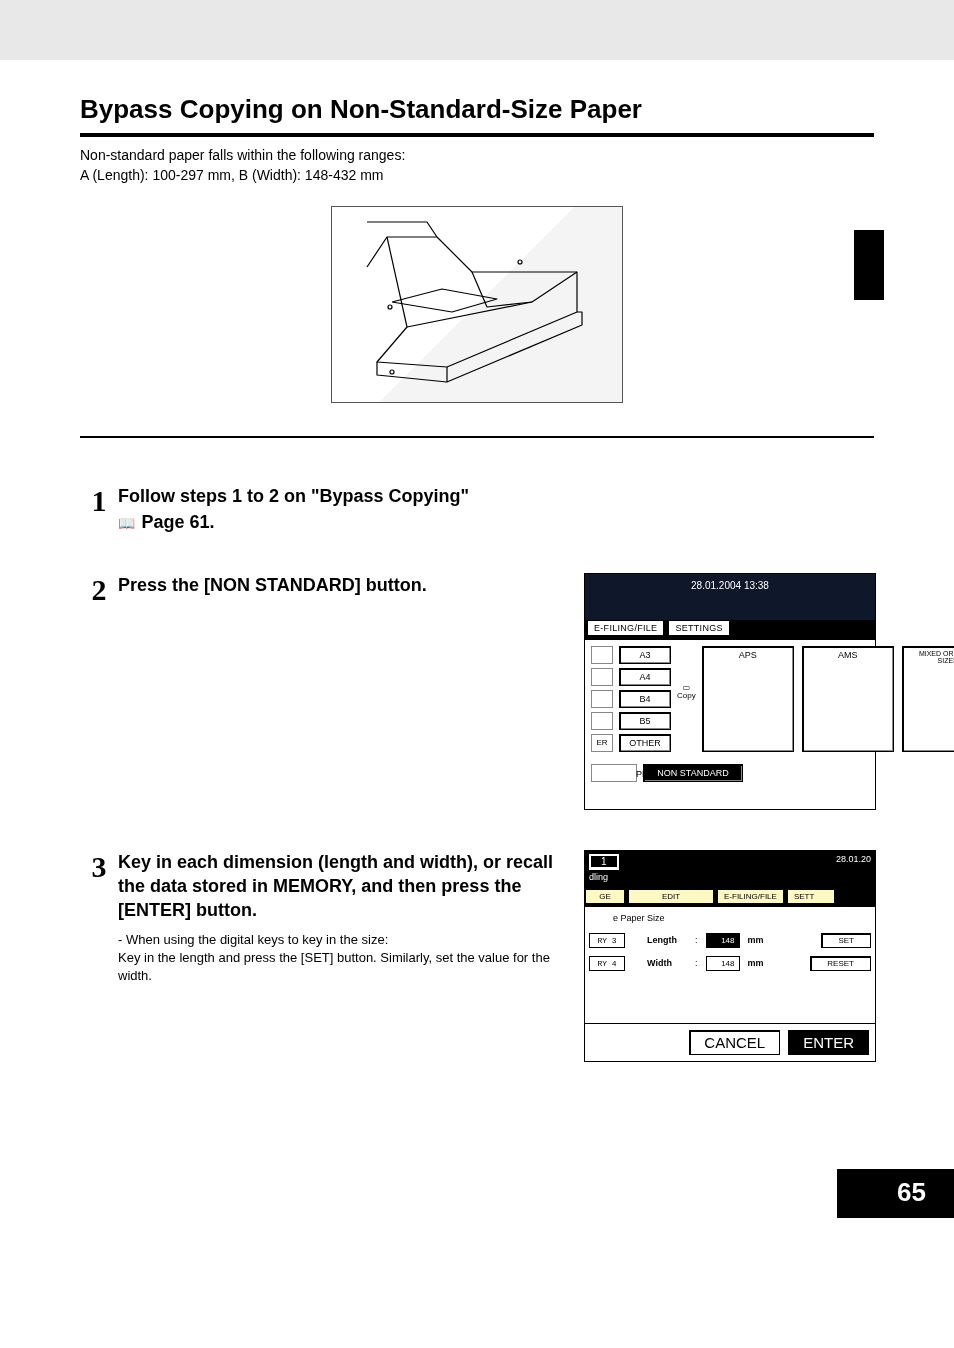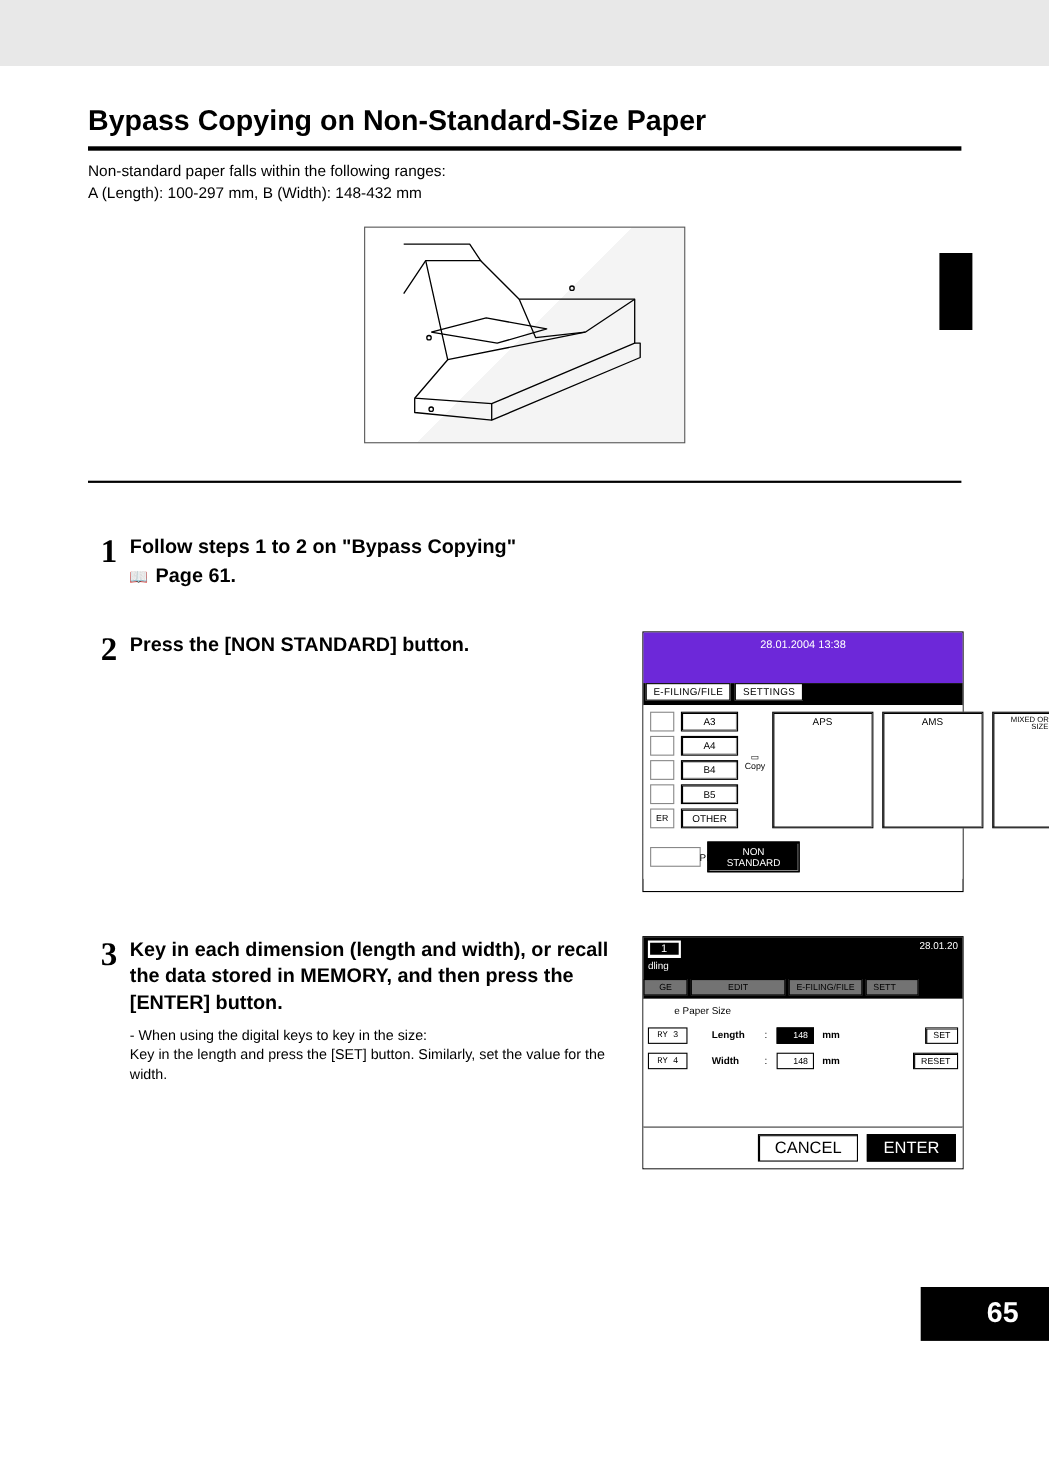"28.01.2004 13:38" .ss1-top { background: #6d28d9 -> #0f172a }
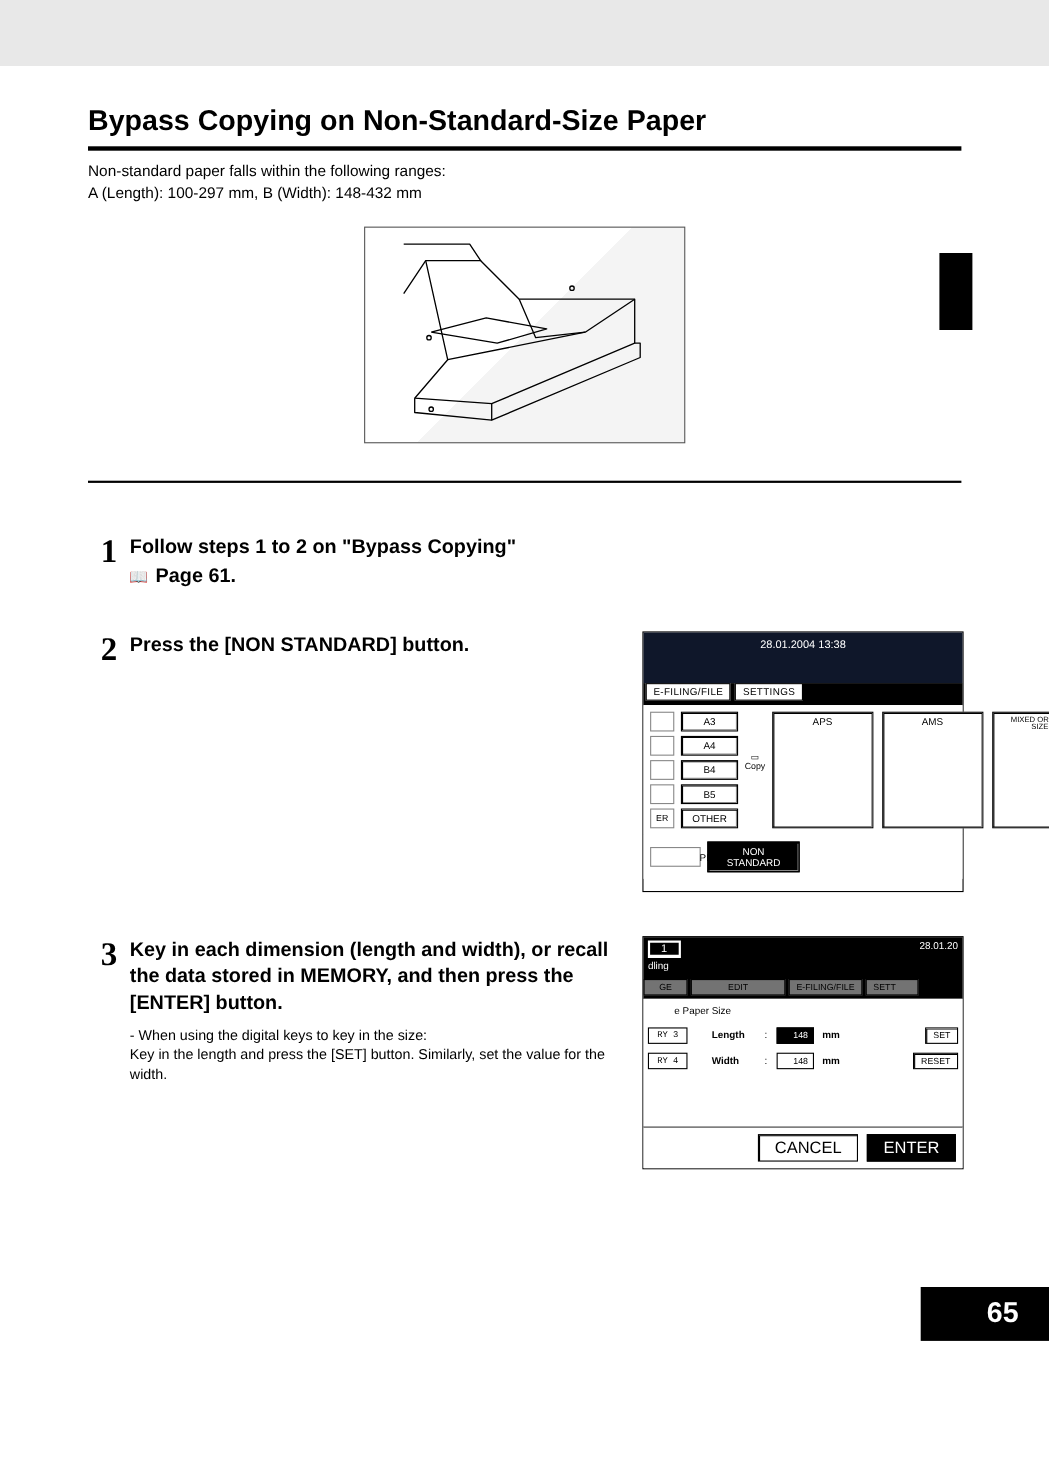"NON STANDARD" div.ss1-btn { width: 84px -> 100px }
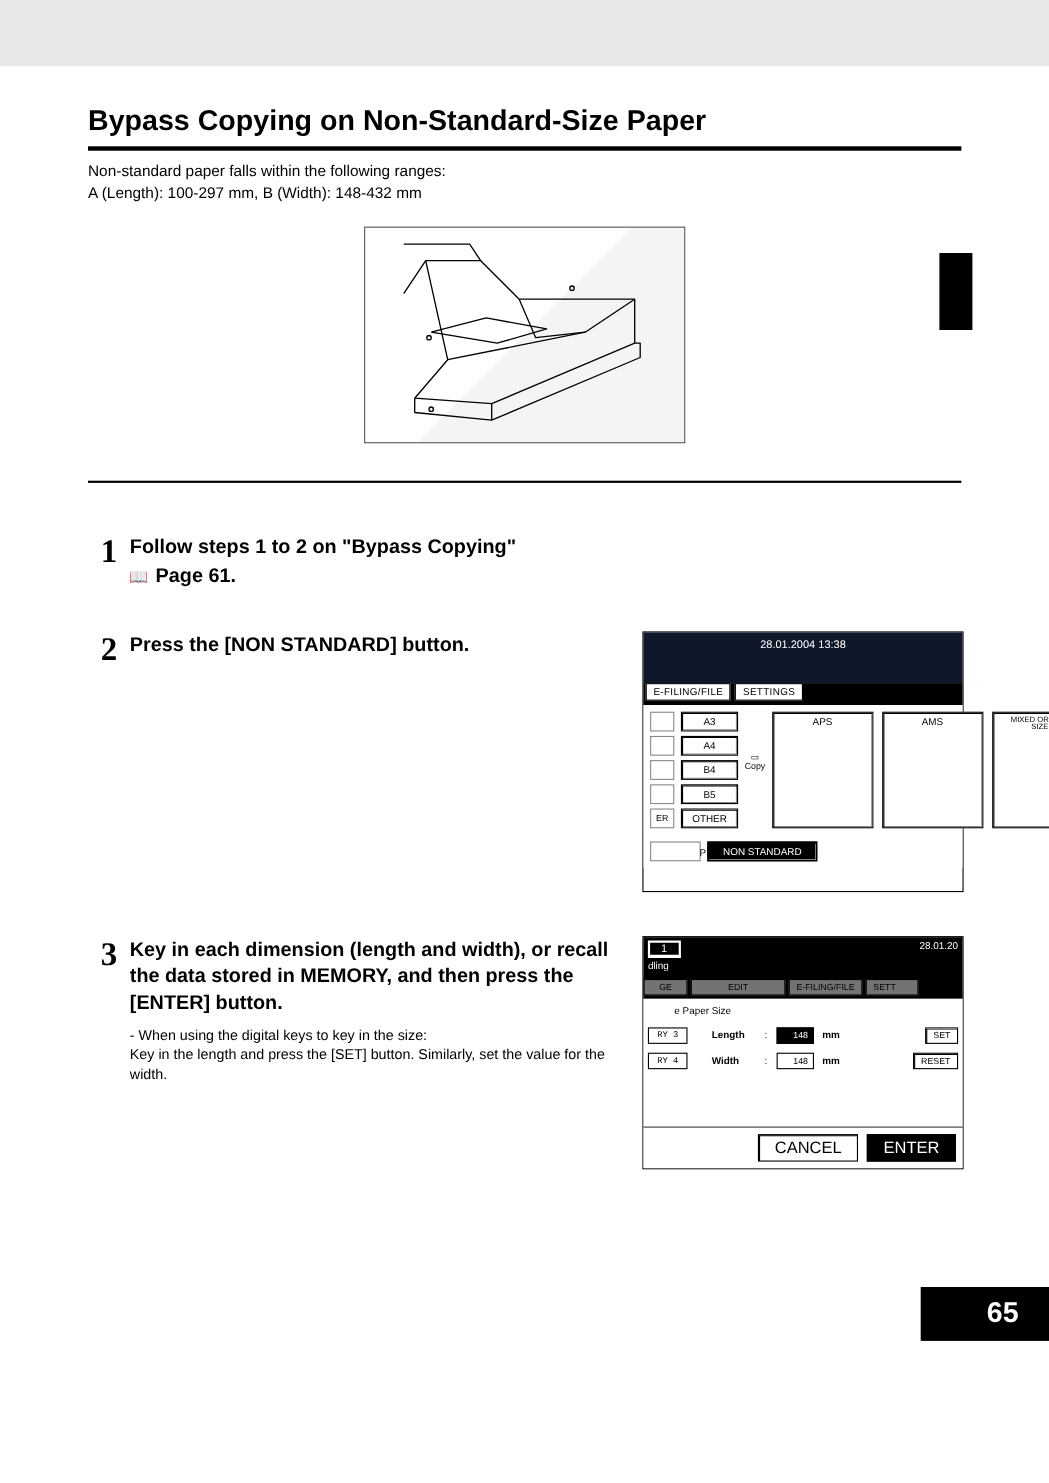"GE" .ss2-tab { background: #737373 -> #fef9c3 }
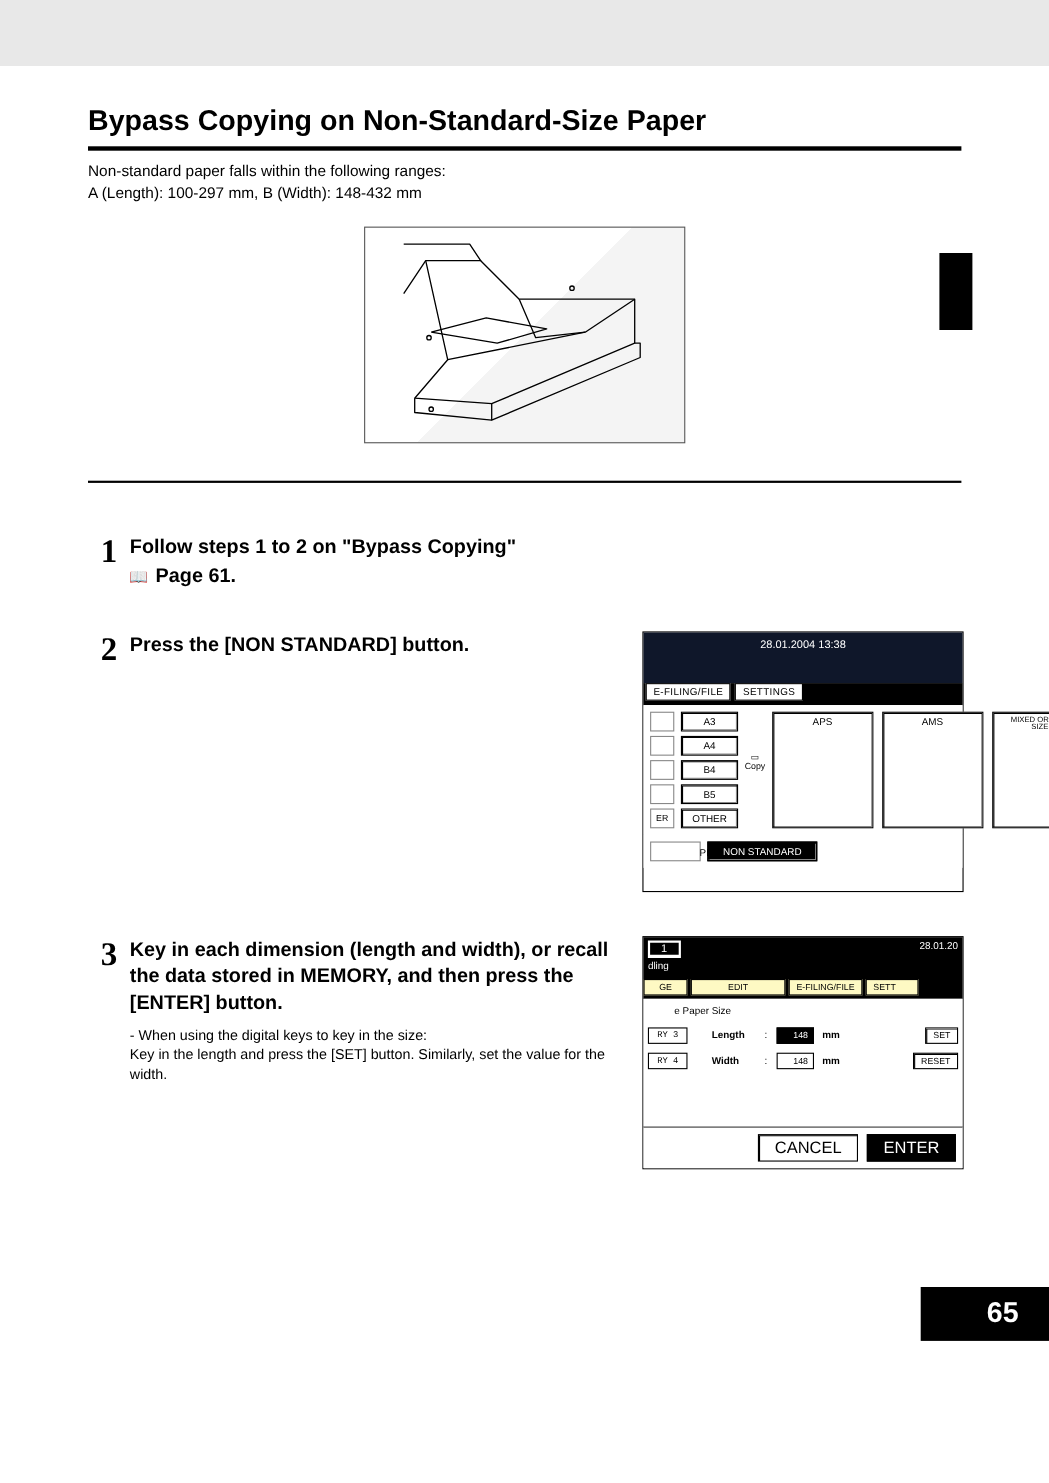"SET" .ss2-action { padding: 2px 6px -> 2px 16px }
